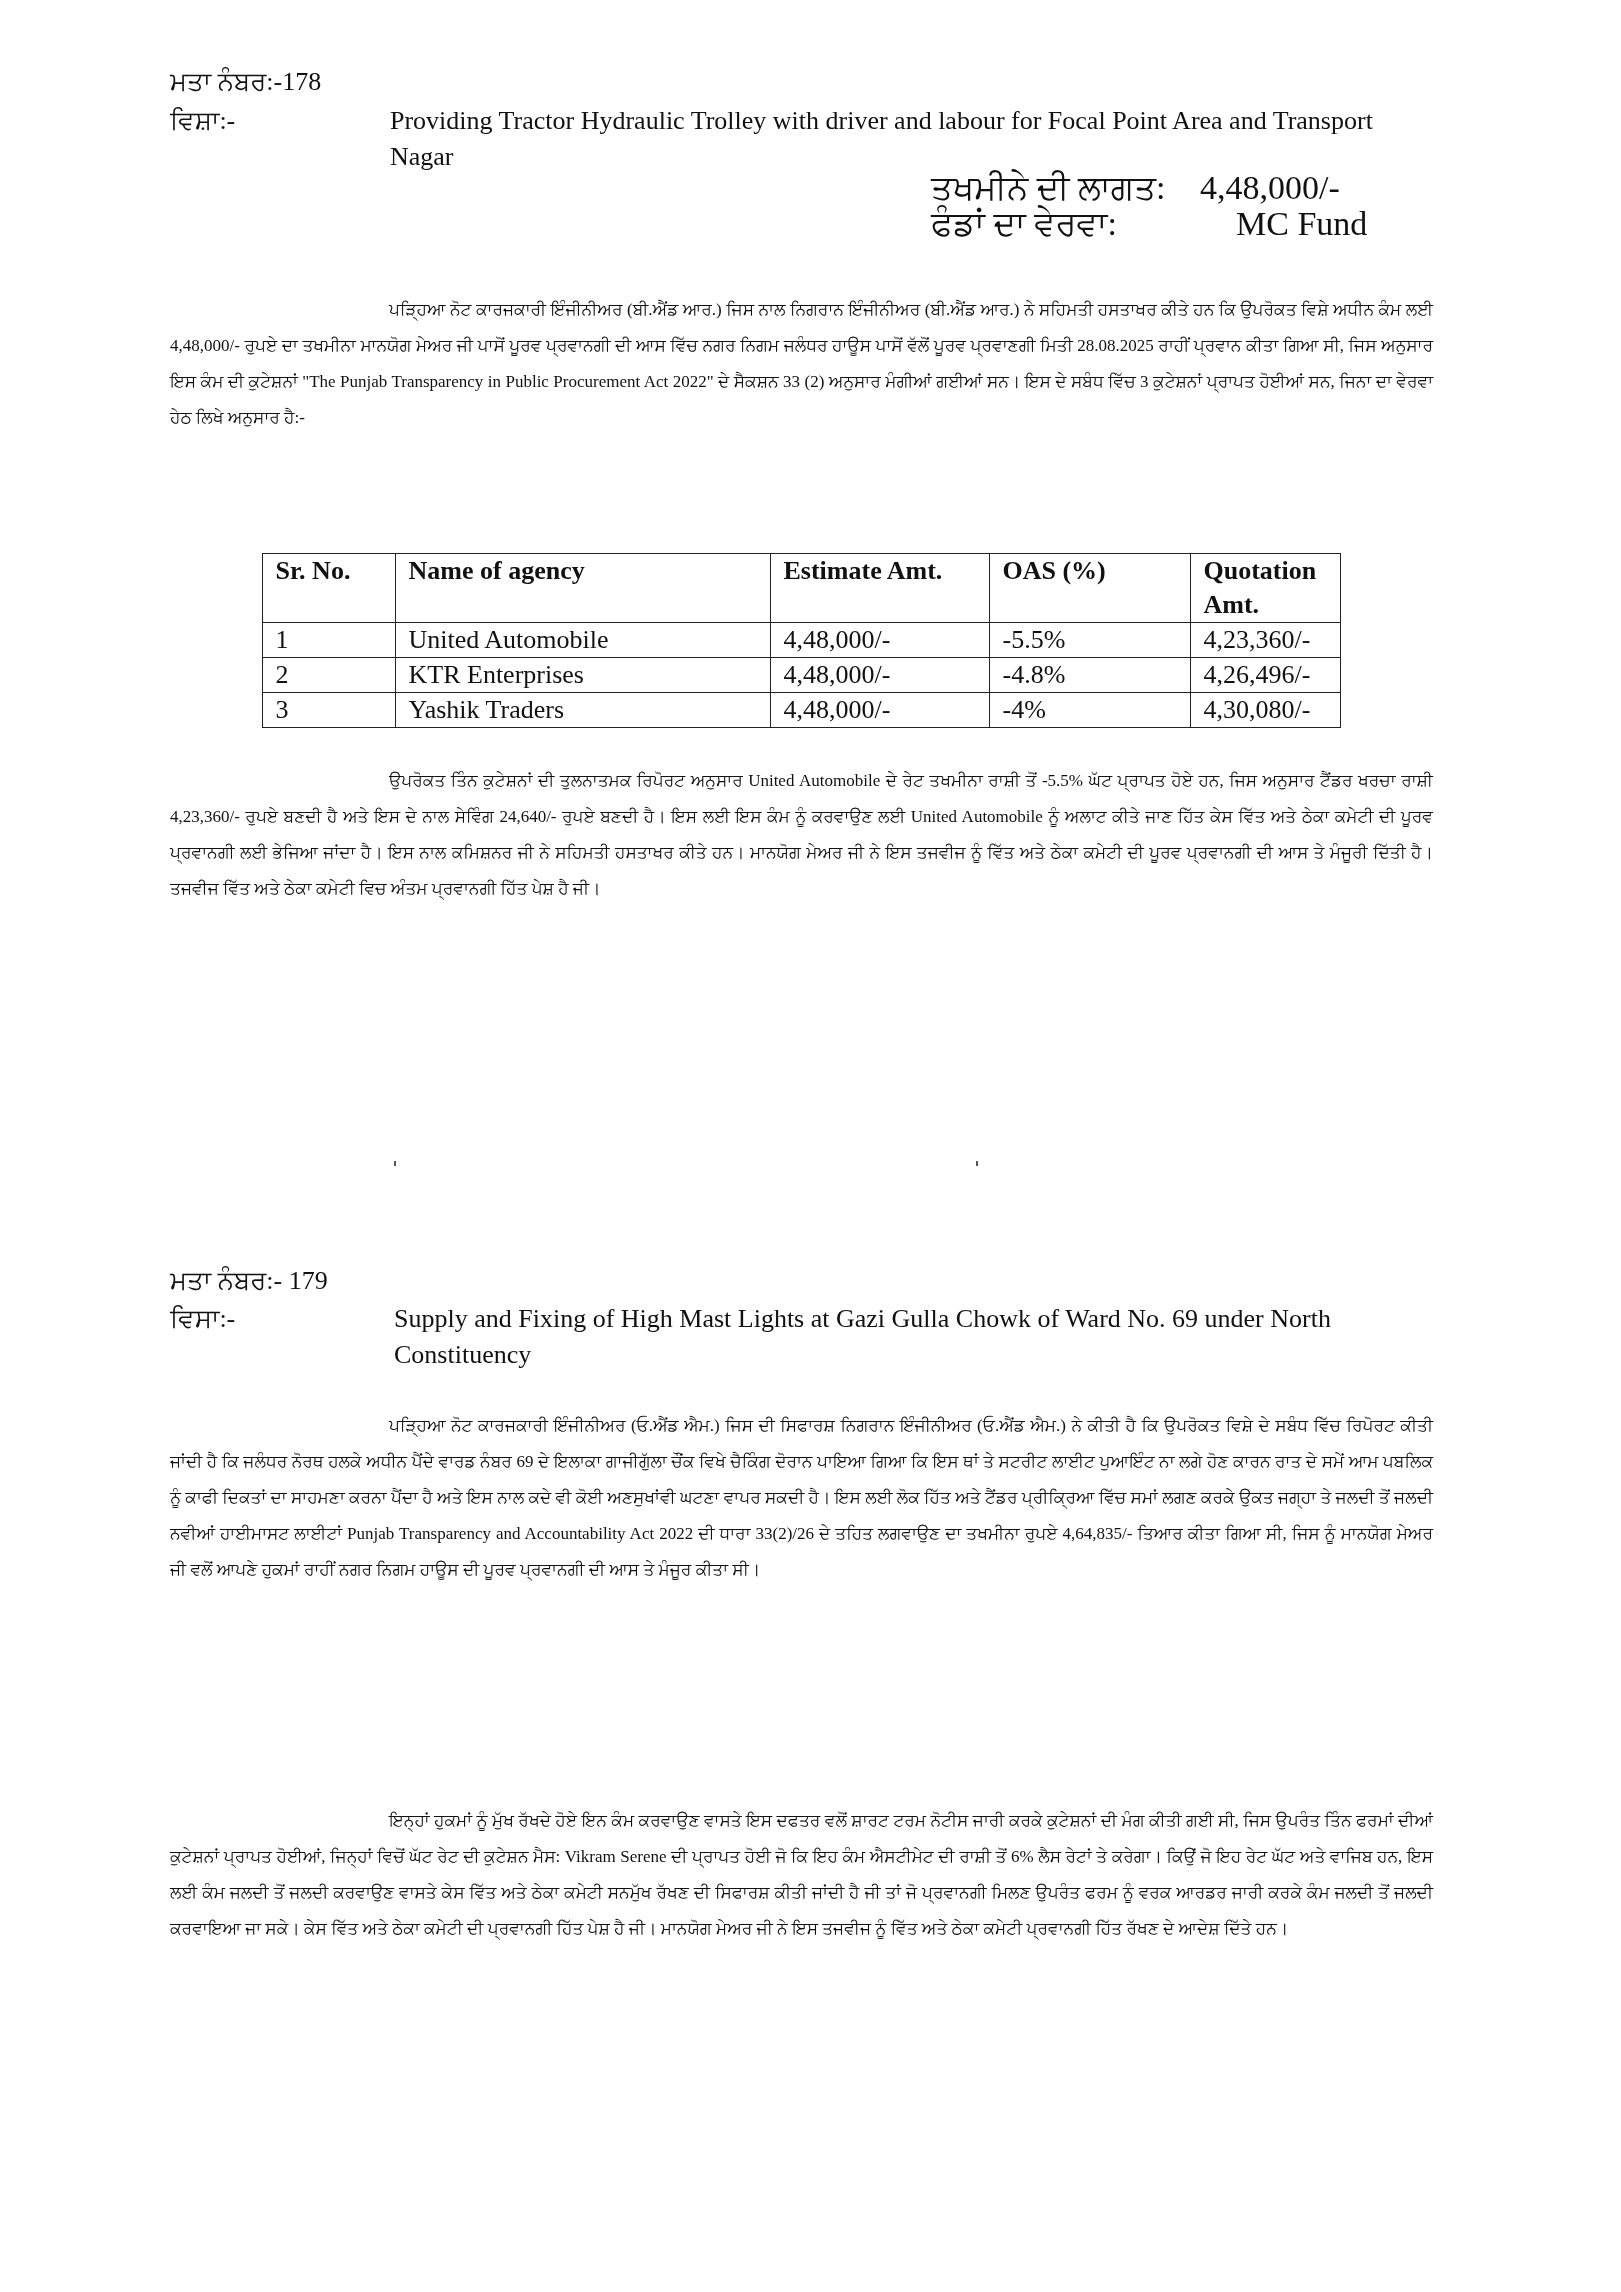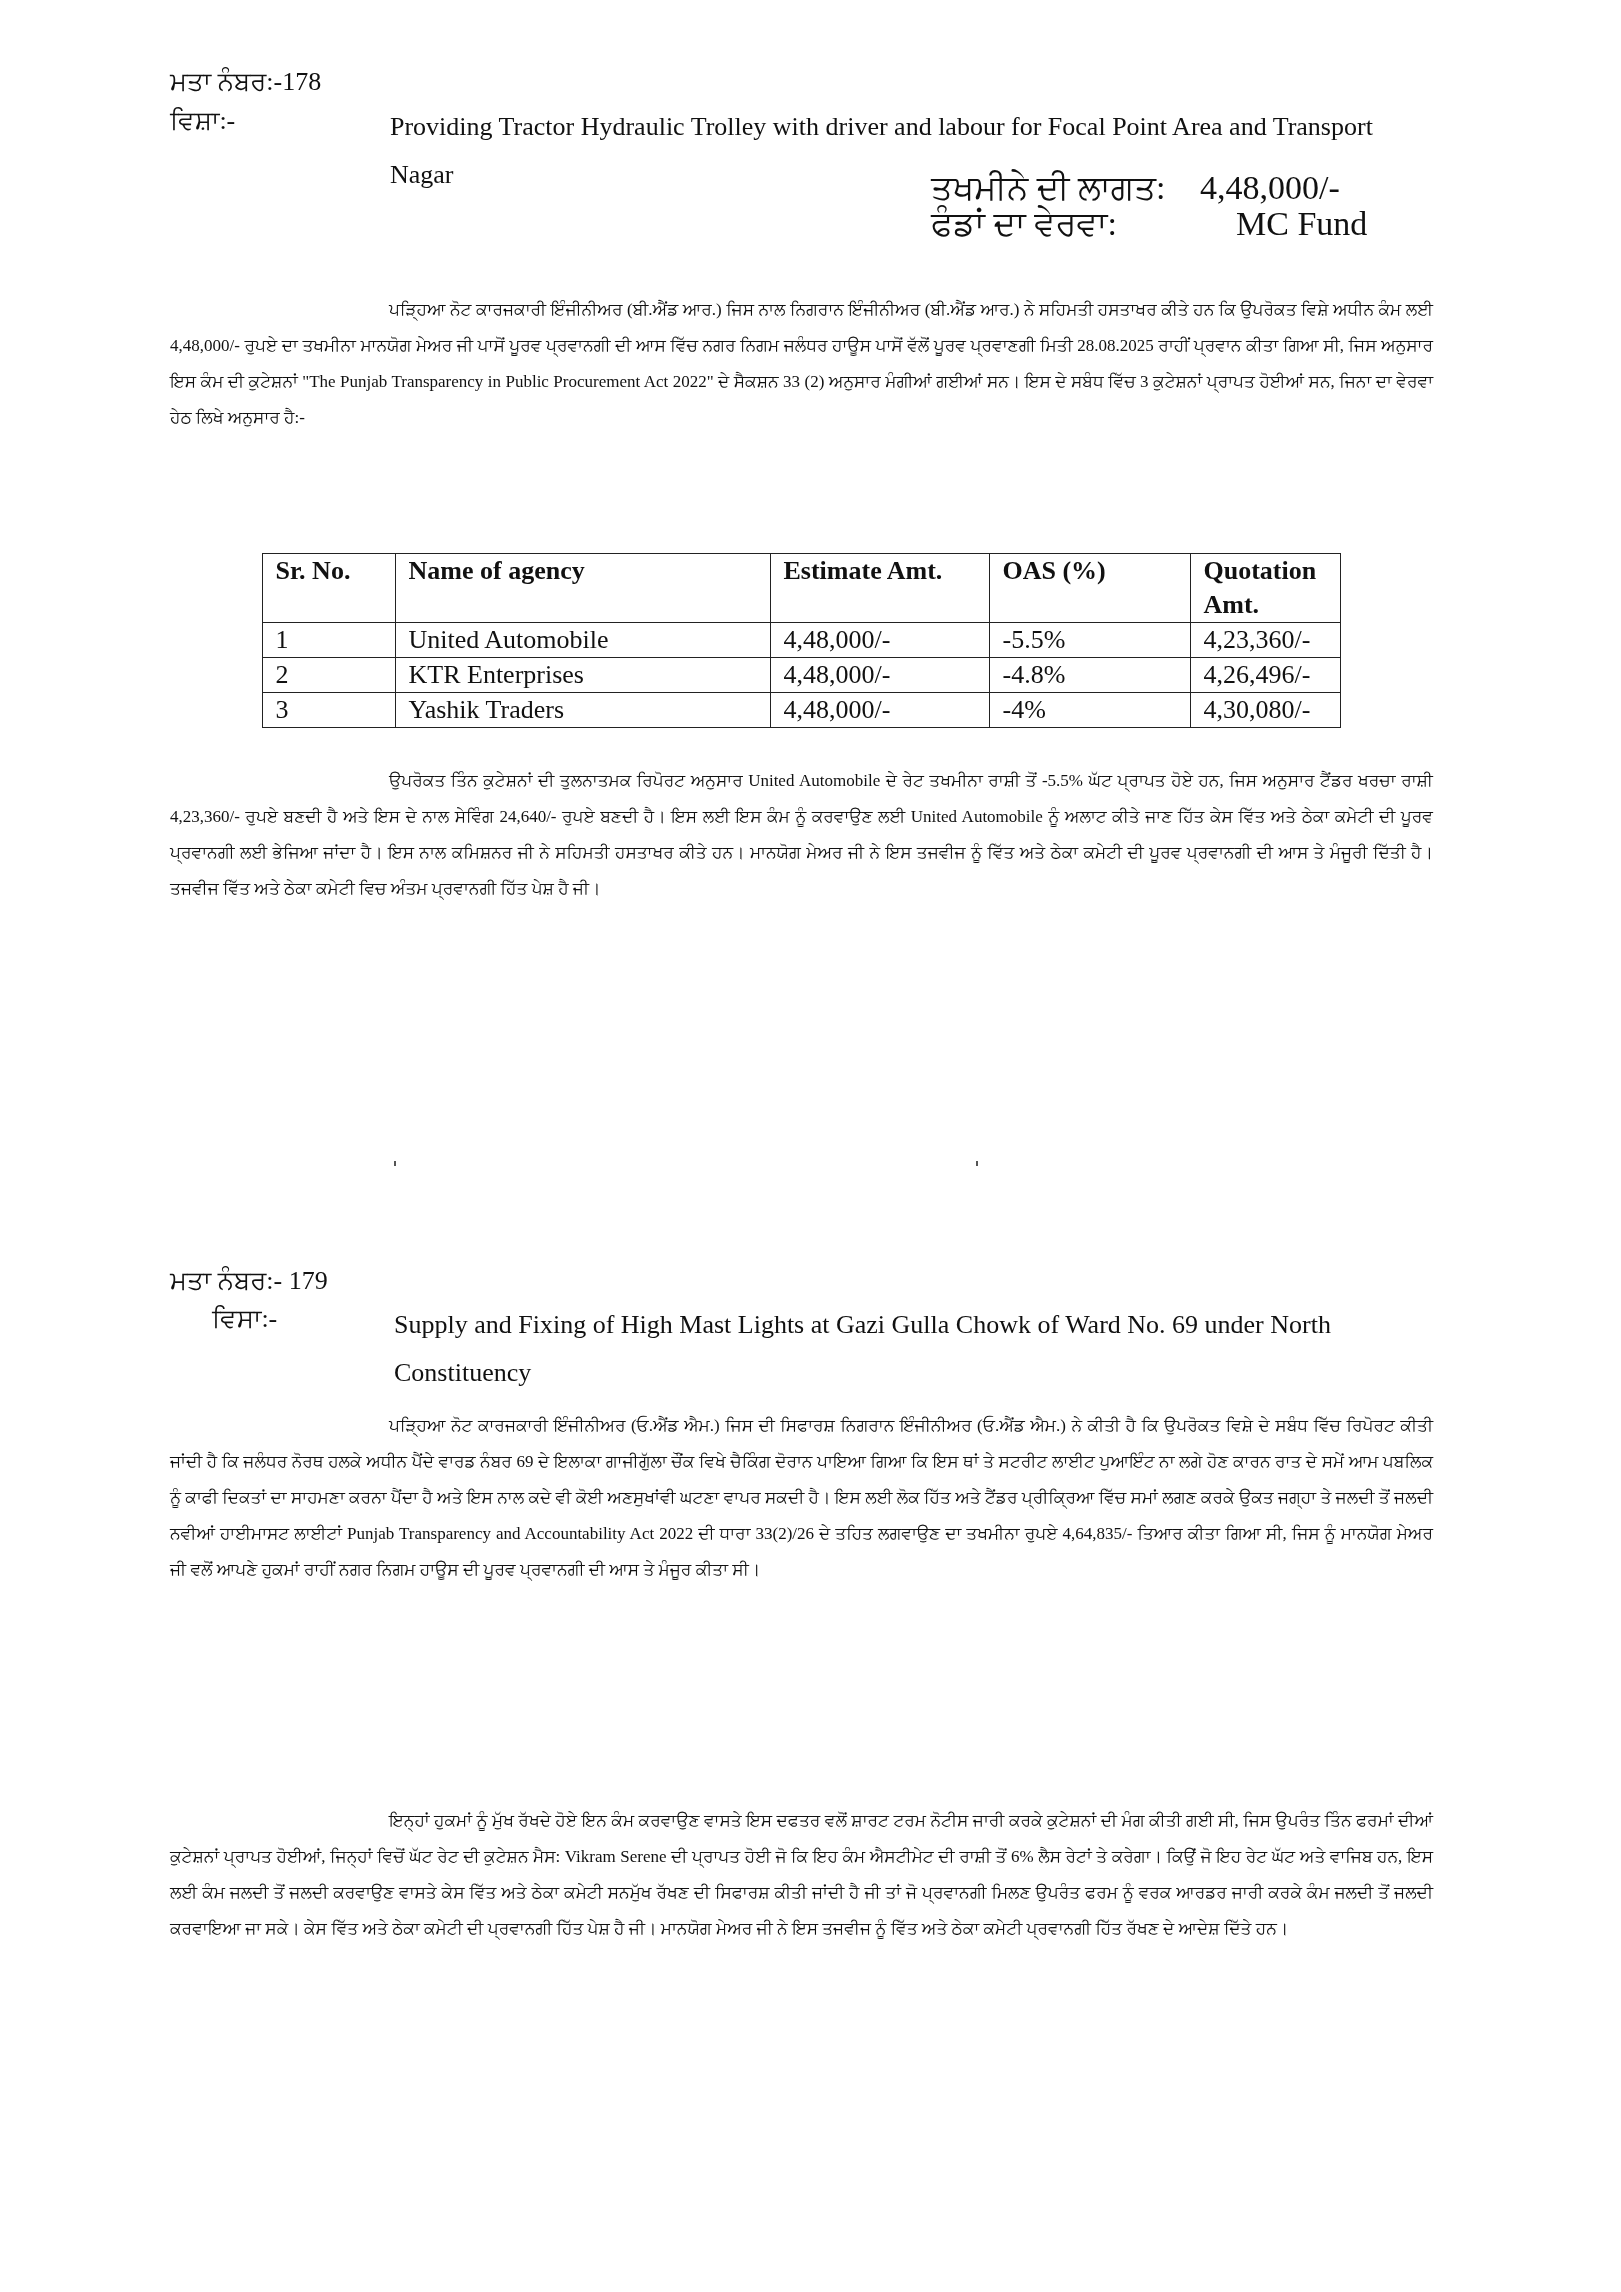"Providing Tractor Hydraulic Trolley with" .subject { line-height: 48px -> 36px }
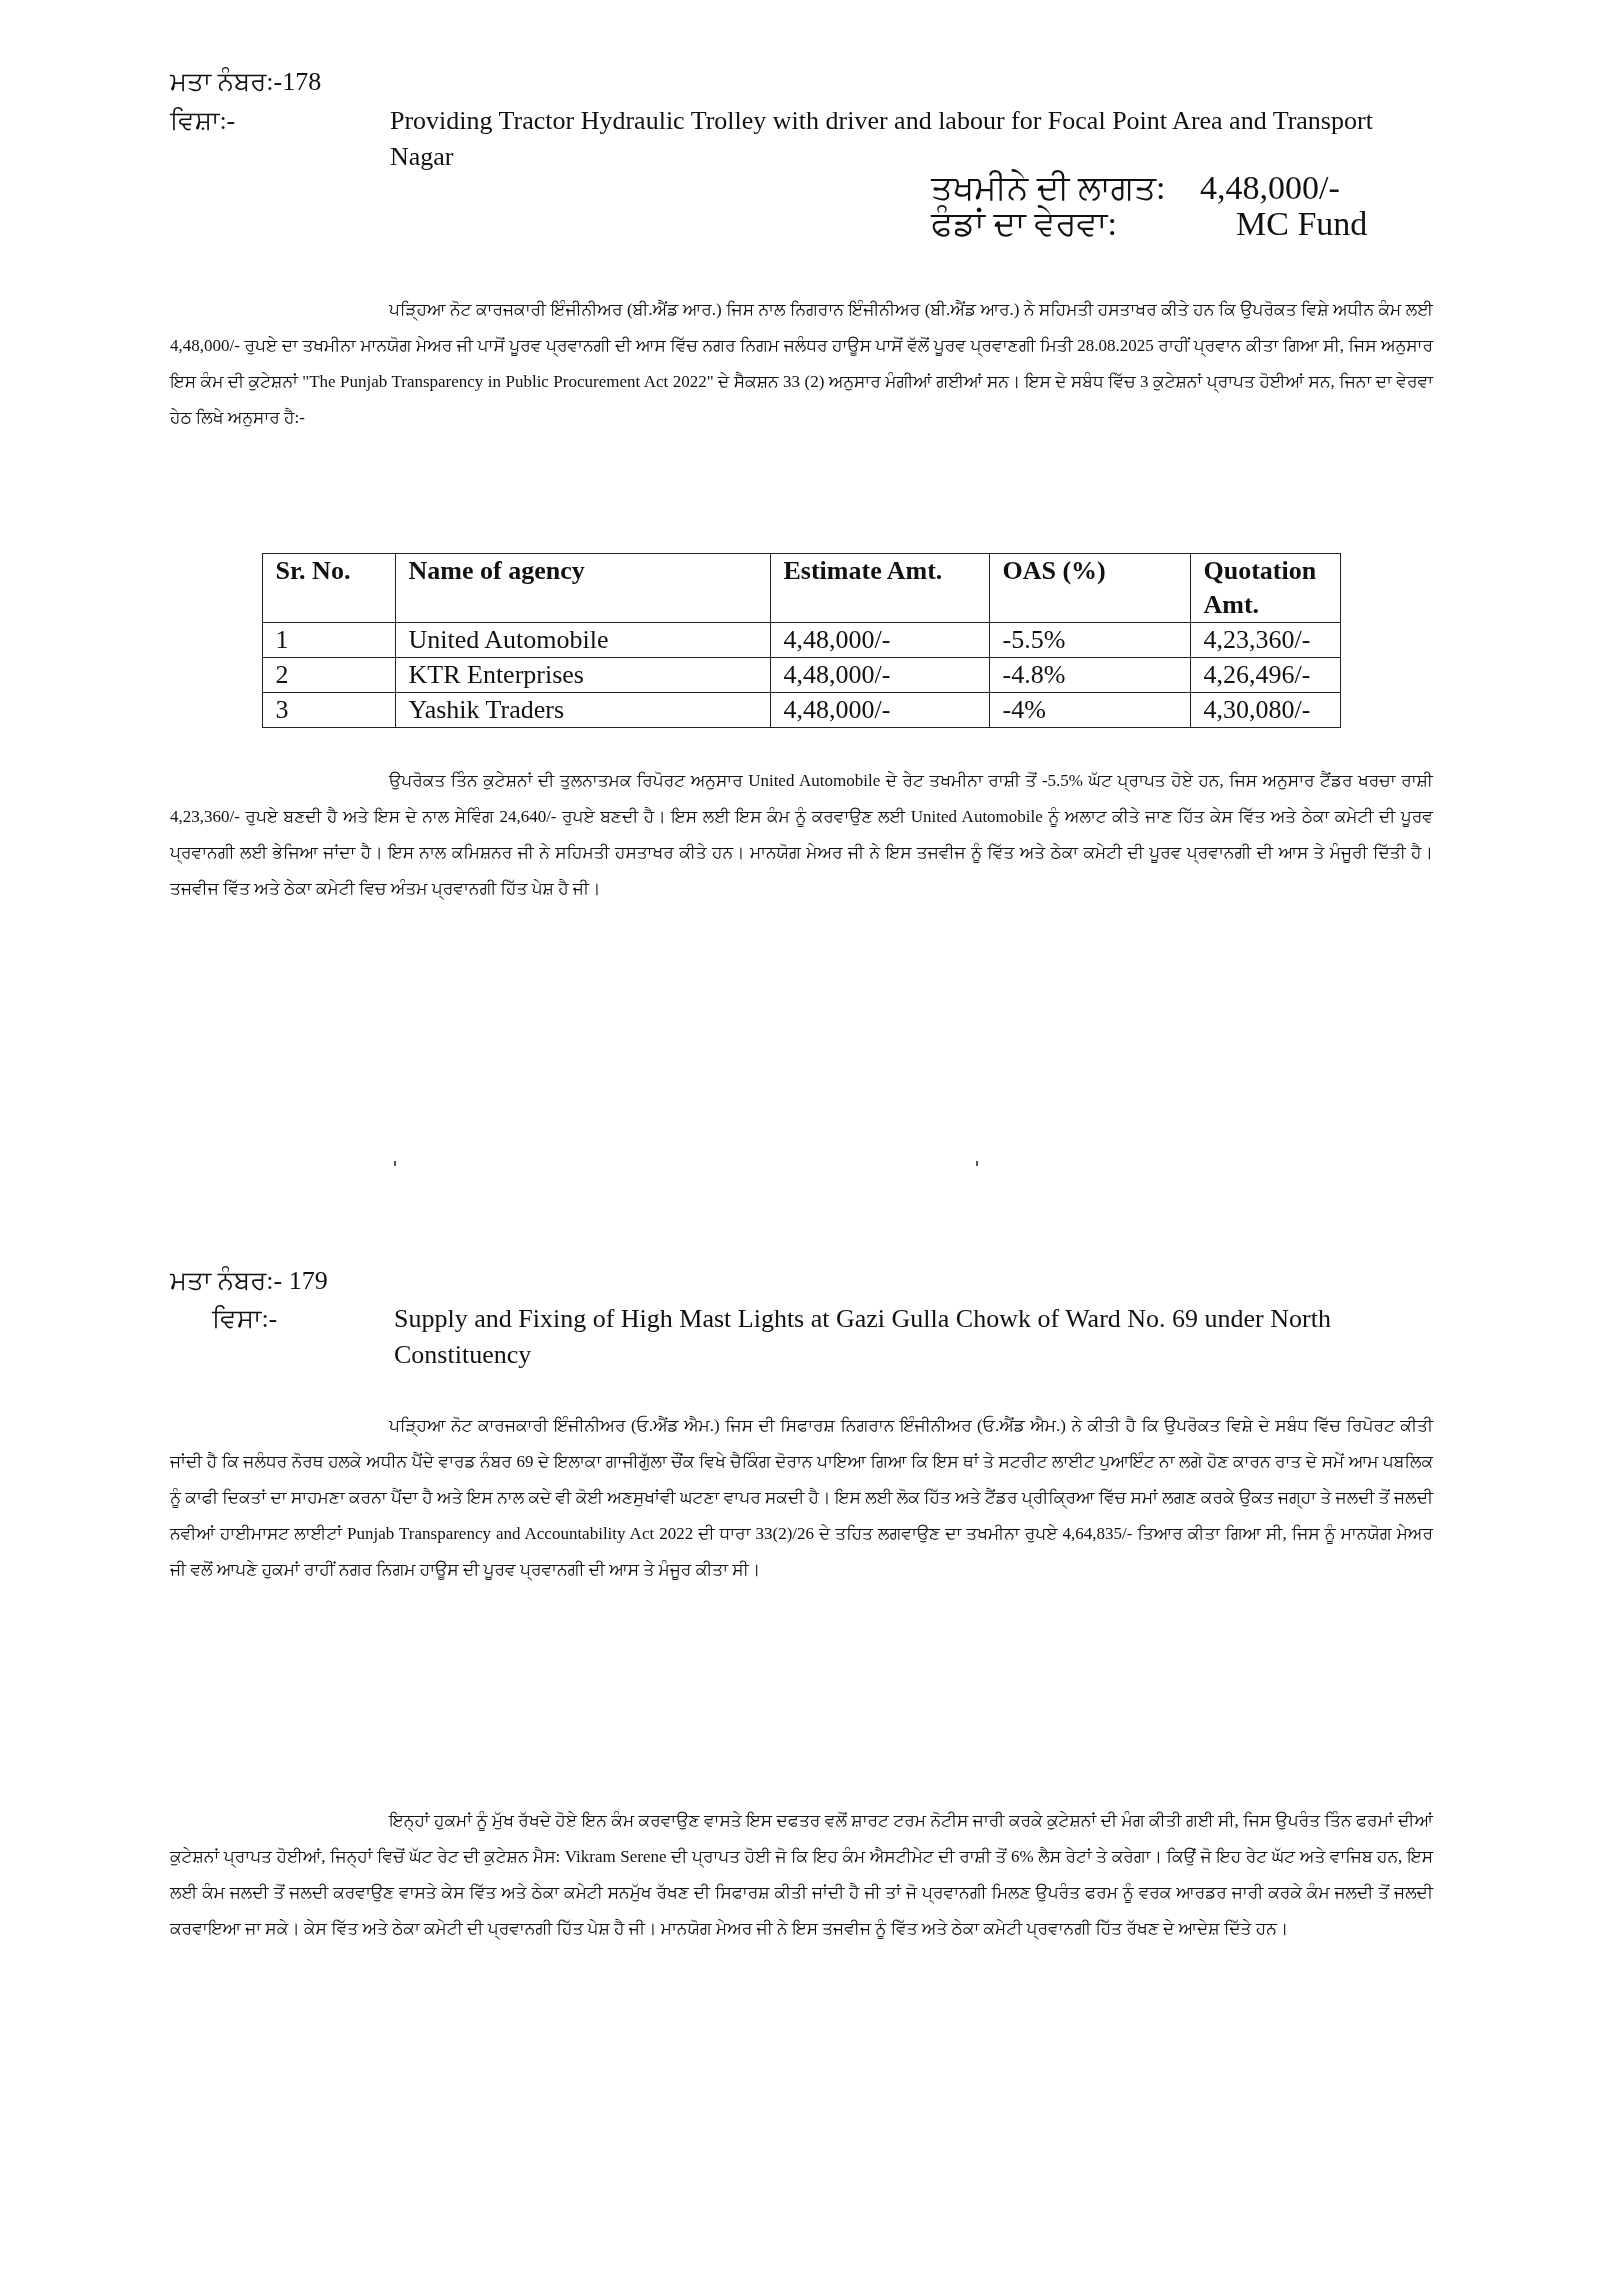"ਵਿਸਾ:-" div.lbl { margin-left: 42px -> none }
